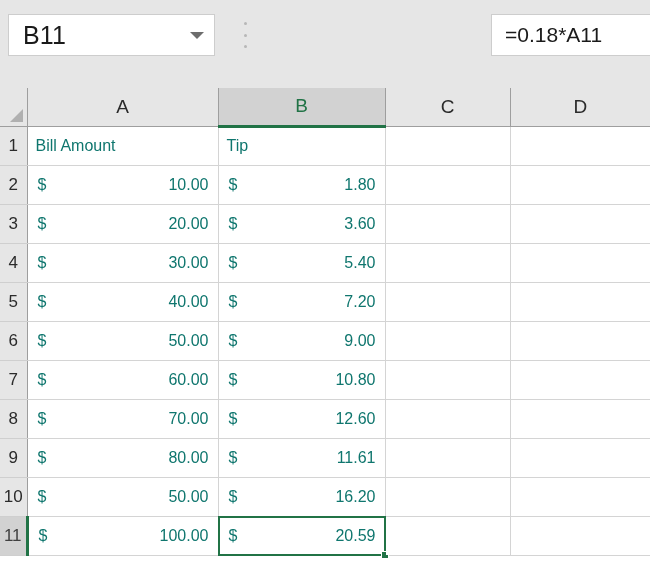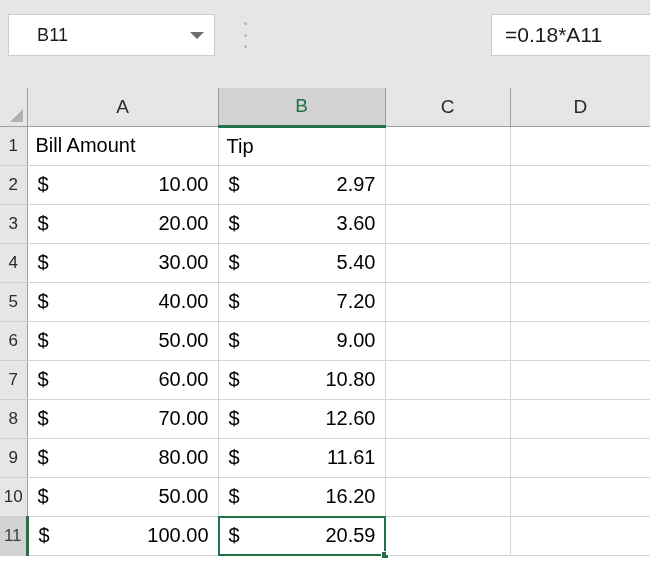"B11" .name-box-text { font-size: 18px -> 25px; padding-left: 28px -> 14px }
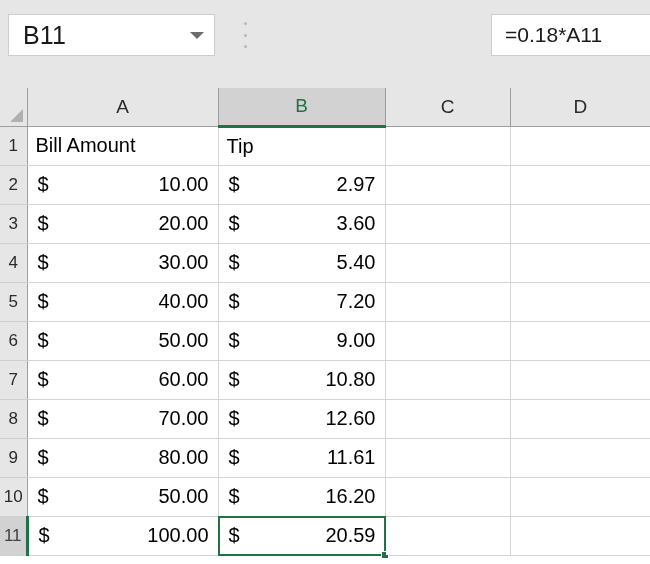"Bill Amount" td.cell { color: #000000 -> #0f766e; font-size: 20px -> 16px }
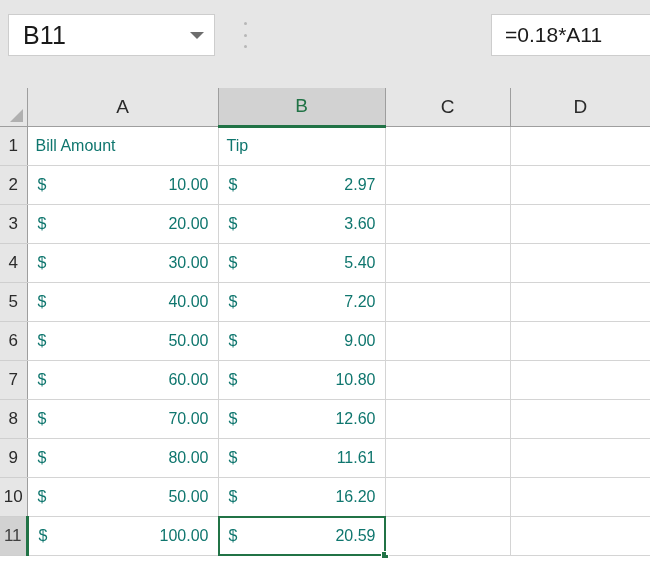"2.97" span { text: 2.97 -> 1.80 }
